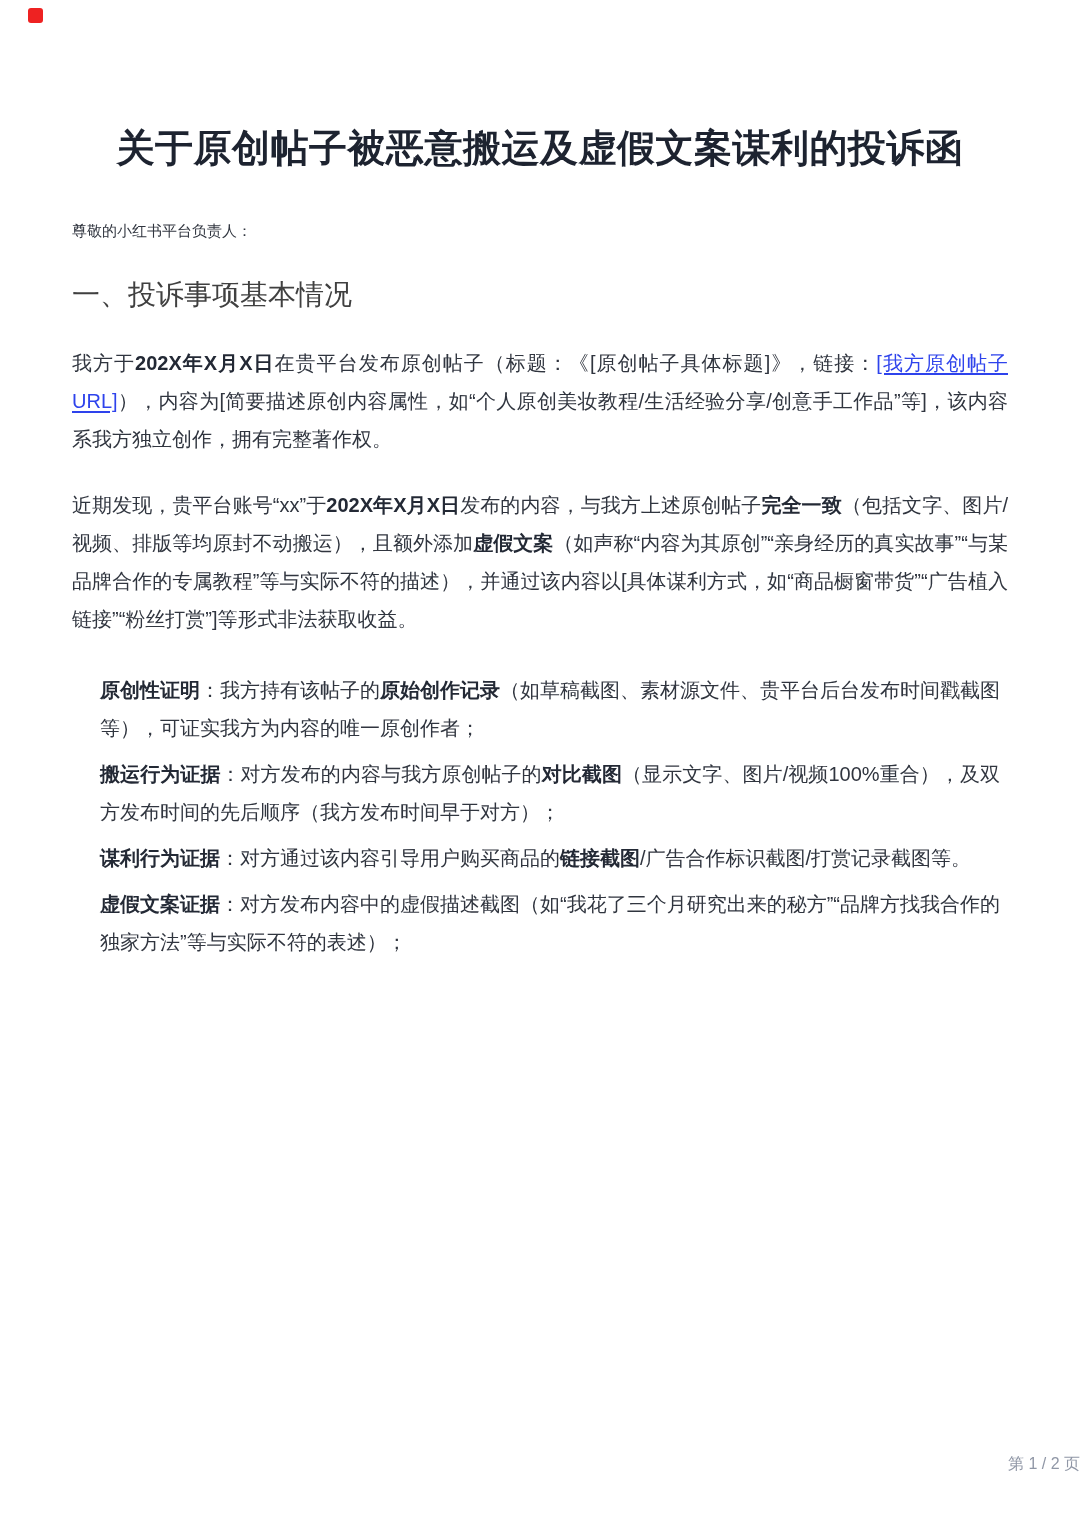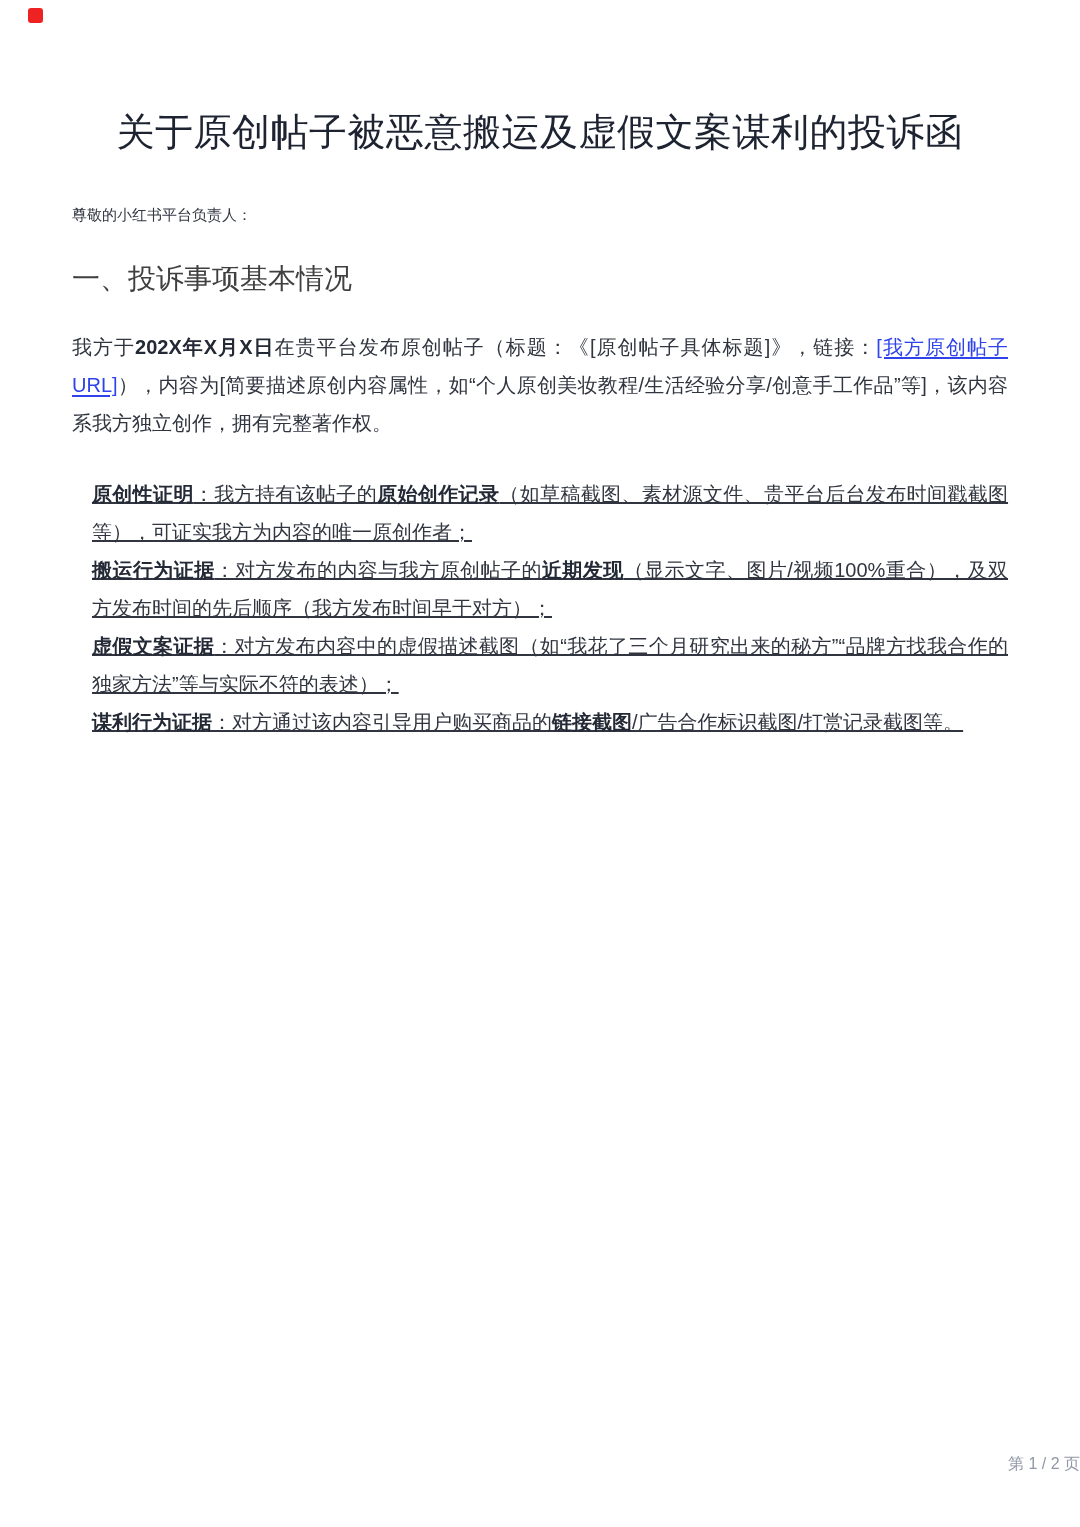"关于原创帖子被恶意搬运及虚假文案谋利的投诉函" .title { font-weight: 400 -> 700; margin: 0 -> 16px }
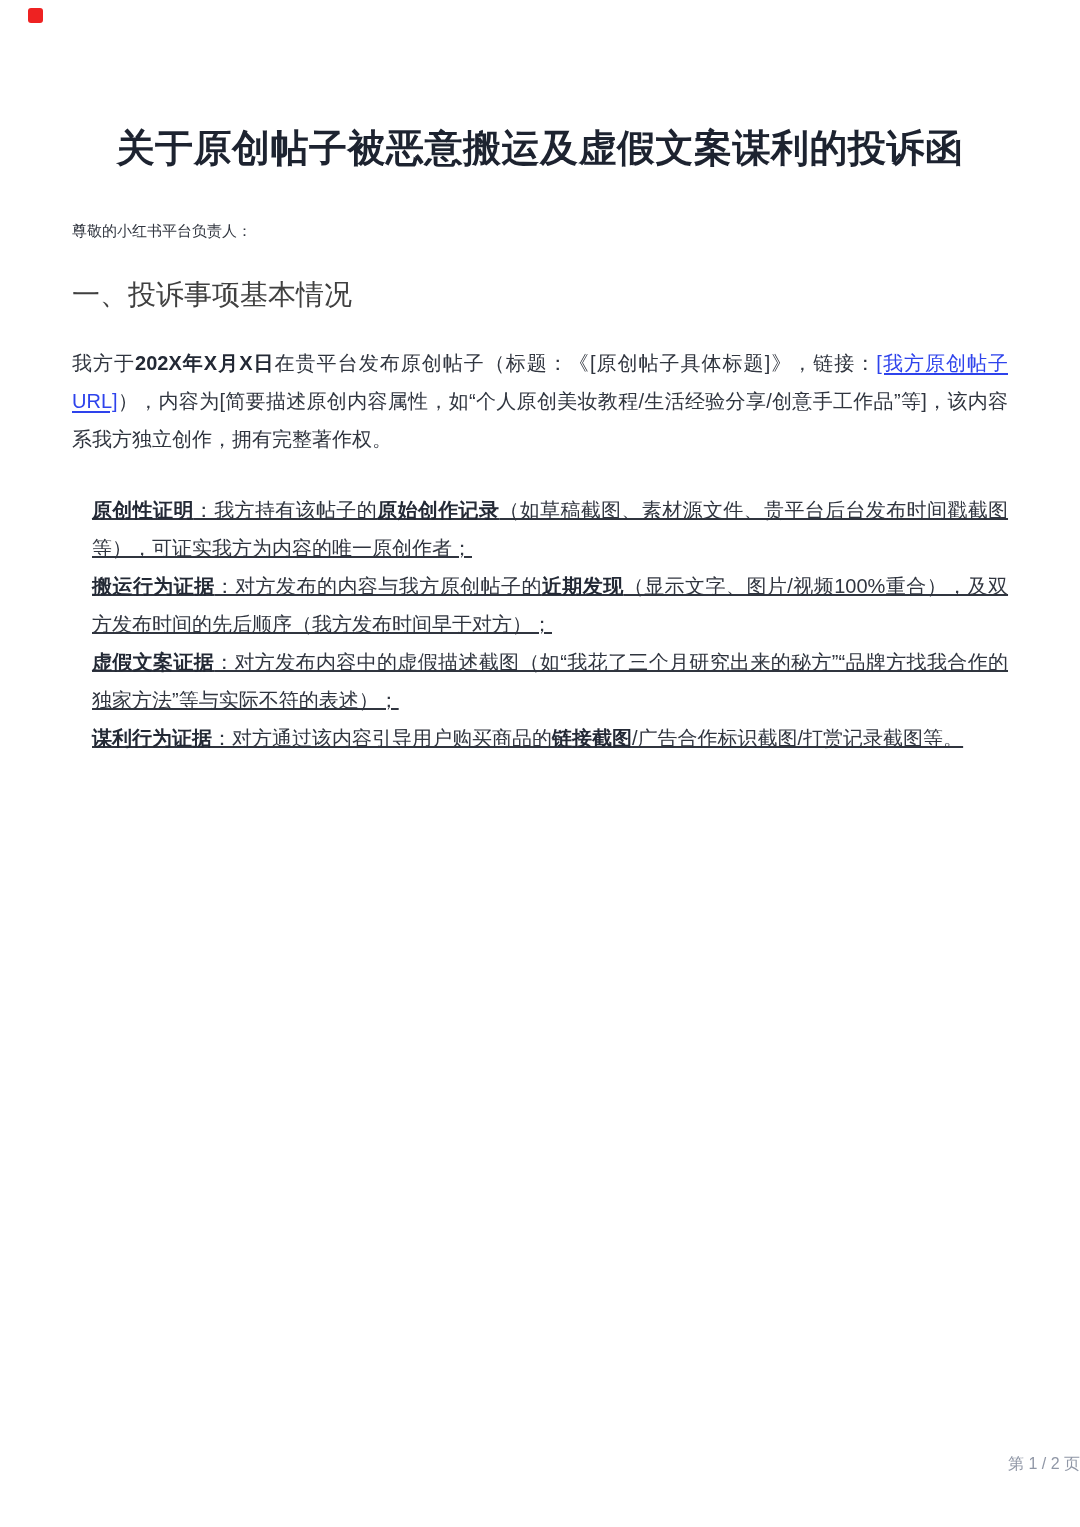"近期发现，贵平台账号“xx”于202X年X月X日发布的内容，与我方上述原创帖子完" p.para { html: none -> <p><span>近期发现，贵平台账号“xx”于</span><b>202X年X月X日</b><span>发布的内容，与我方上述原创帖子</span><b>完全一致</b><span>（包括文字、图片/视频、排版等均原封不动搬运），且额外添加</span><b>虚假文案</b><span>（如声称“内容为其原创”“亲身经历的真实故事”“与某品牌合作的专属教程”等与实际不符的描述），并通过该内容以[具体谋利方式，如“商品橱窗带货”“广告植入链接”“粉丝打赏”]等形式非法获取收益。</span></p> }
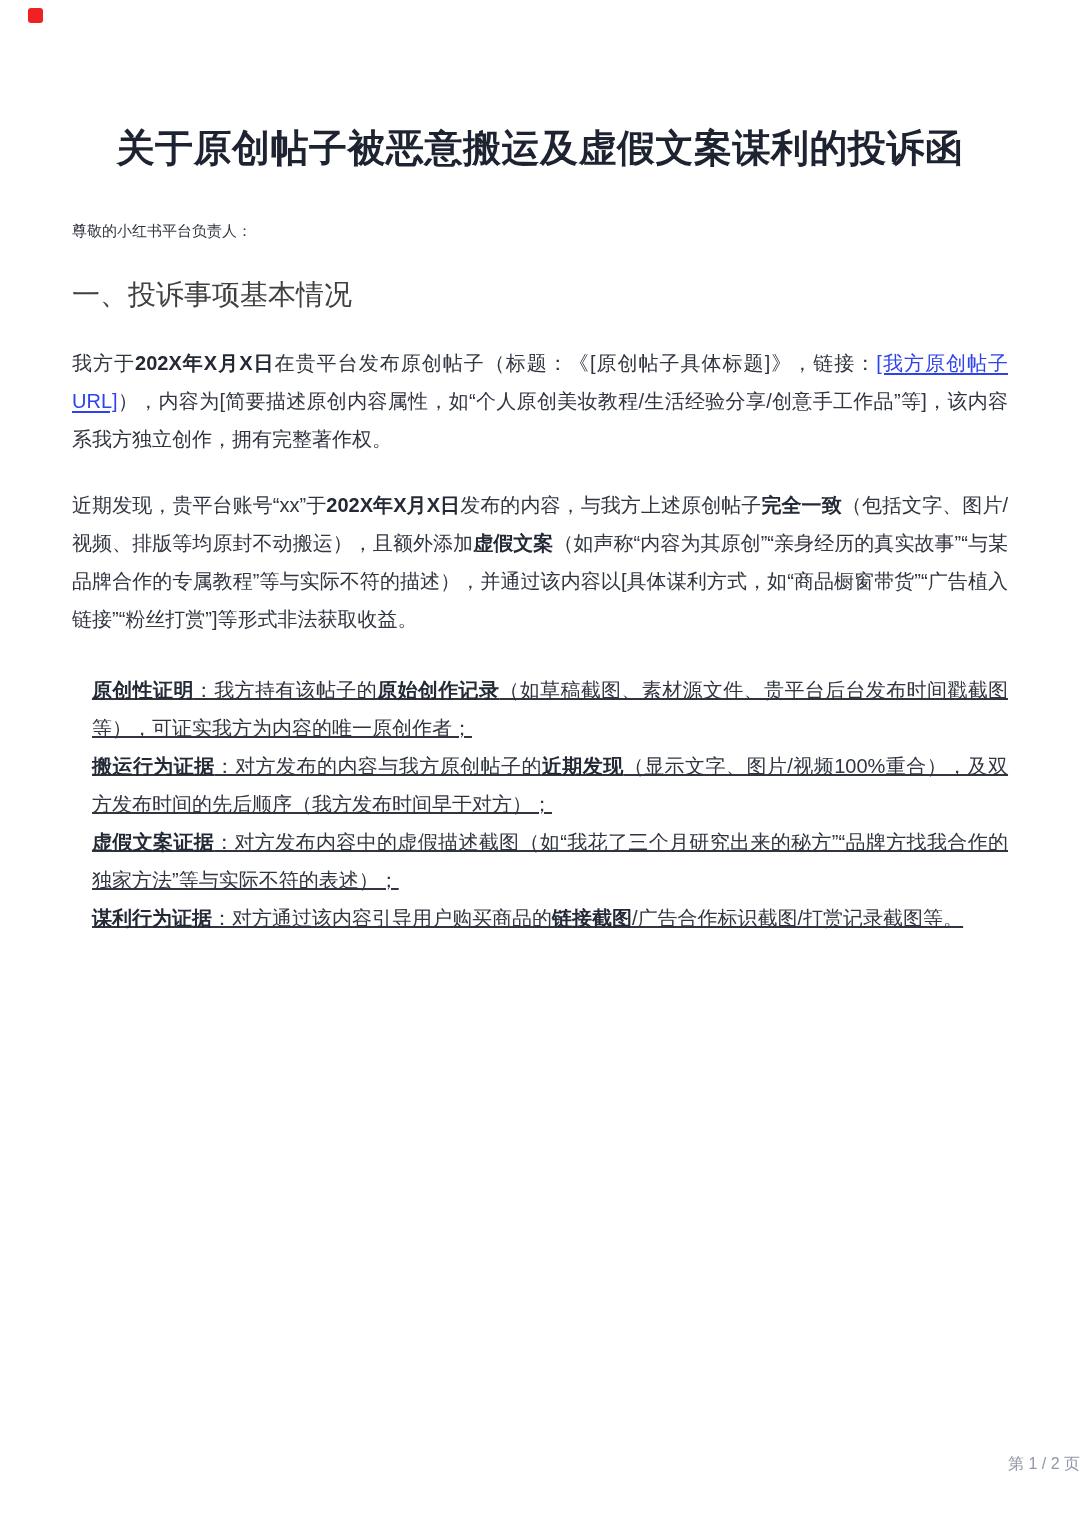"原创性证明：我方持有该帖子的原始创作记录（如草稿截图、素材源文件、贵平台后台发布" .item { margin: 0 -> 8px; text-decoration: underline -> none }
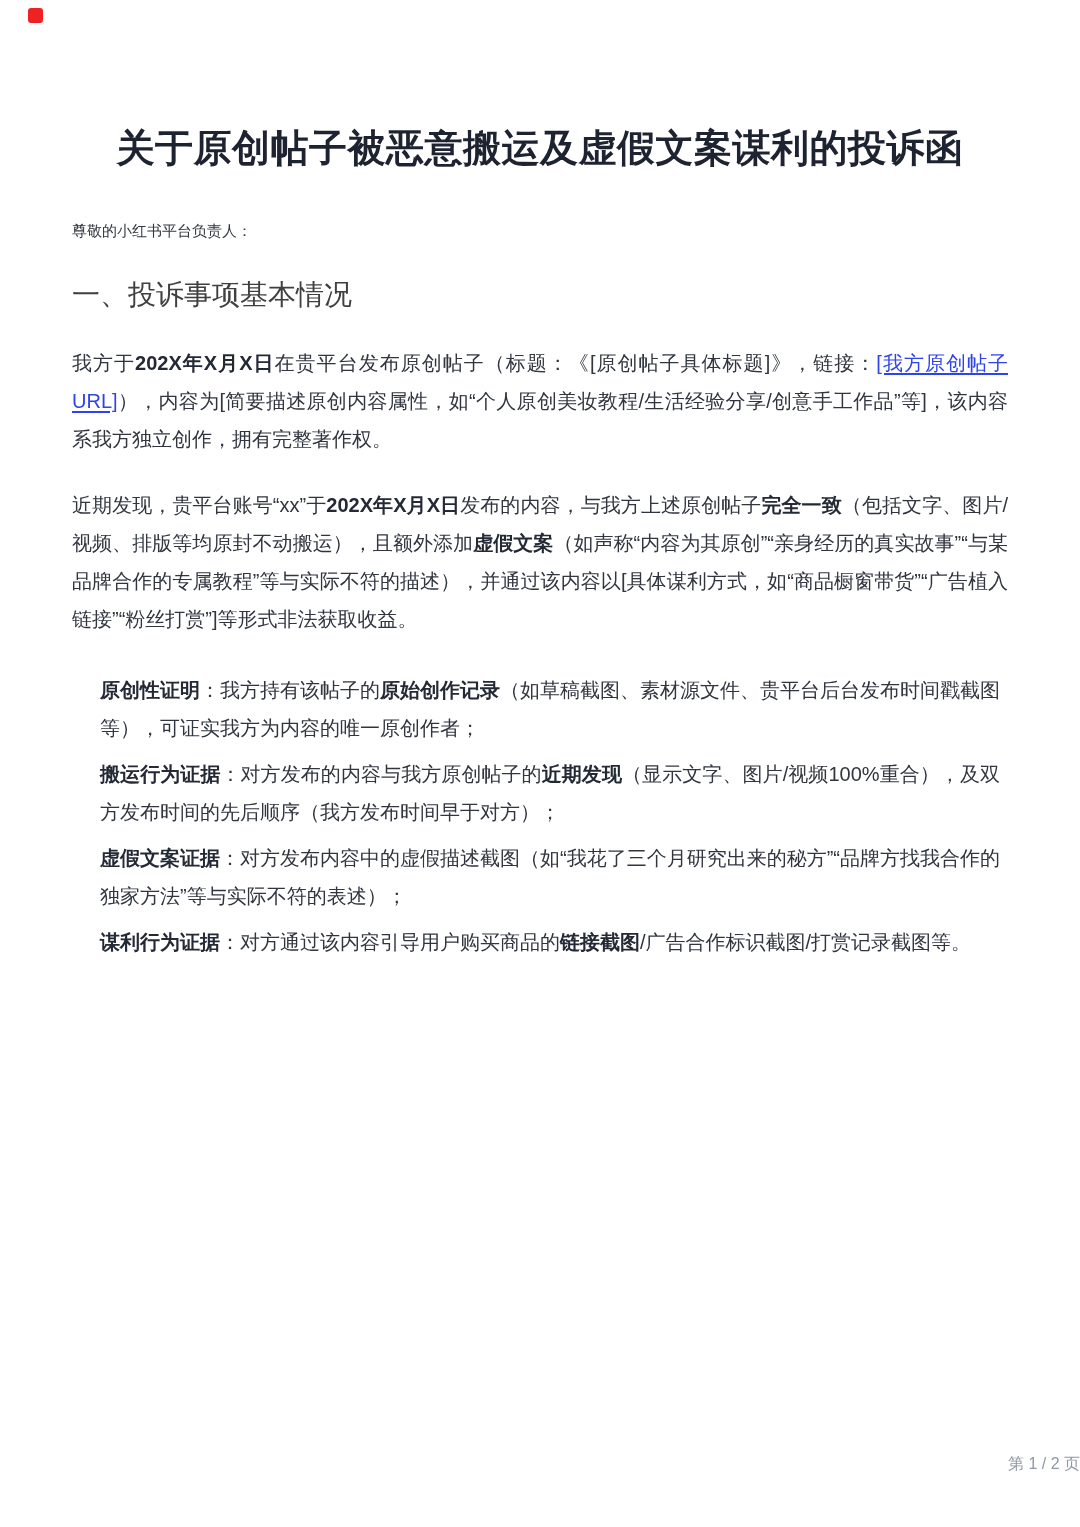"近期发现" b { text: 近期发现 -> 对比截图 }
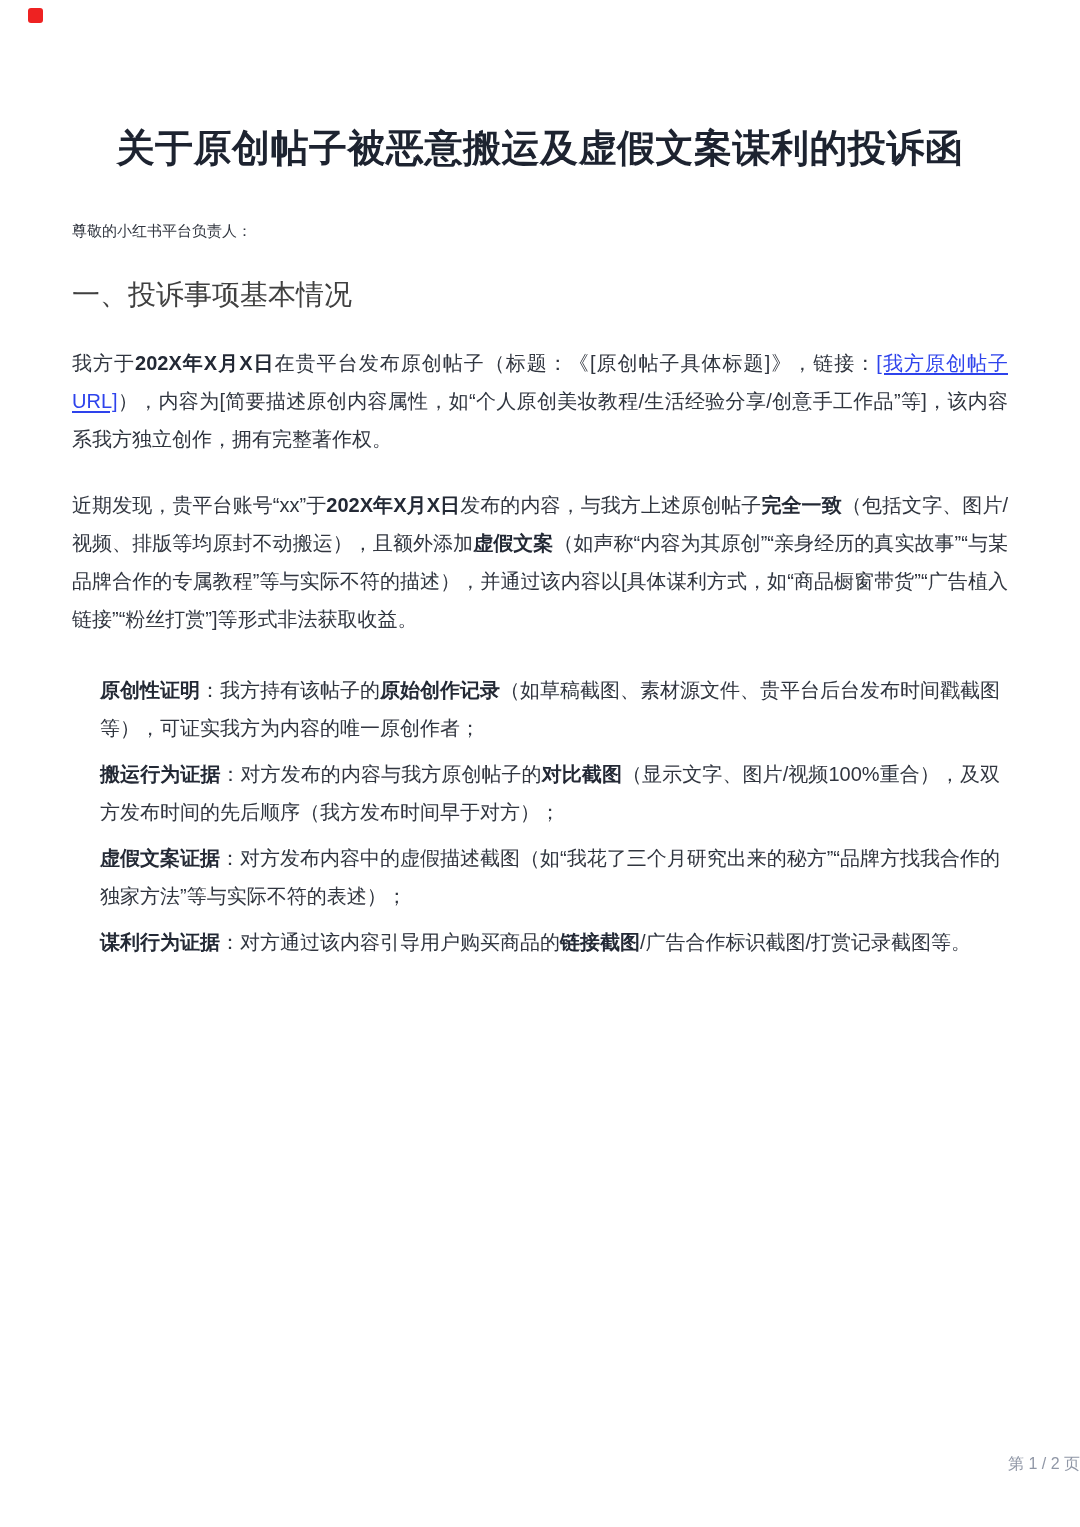"虚假文案证据：对方发布内容中的虚假描述截图（如“我花了三个月研究出来的秘方”“品" p.item { order: before "谋利行为证据：对方通过该内容引导用户购买商品的链接截图/广告合作标识截图/打赏记" -> after "谋利行为证据：对方通过该内容引导用户购买商品的链接截图/广告合作标识截图/打赏记" }
